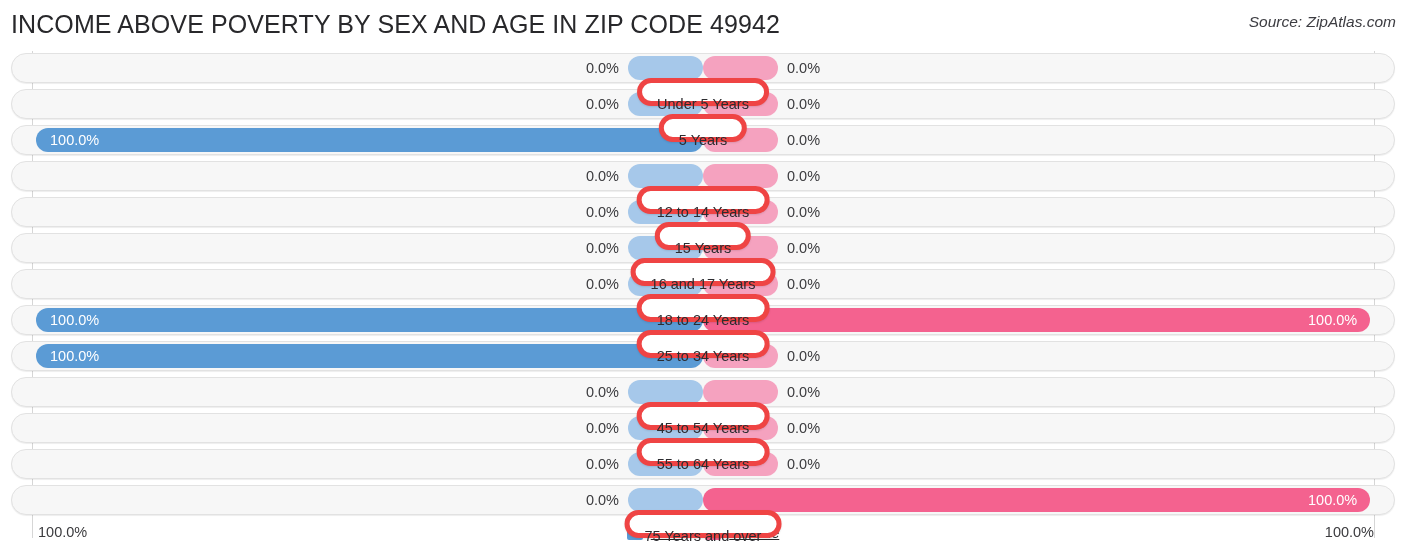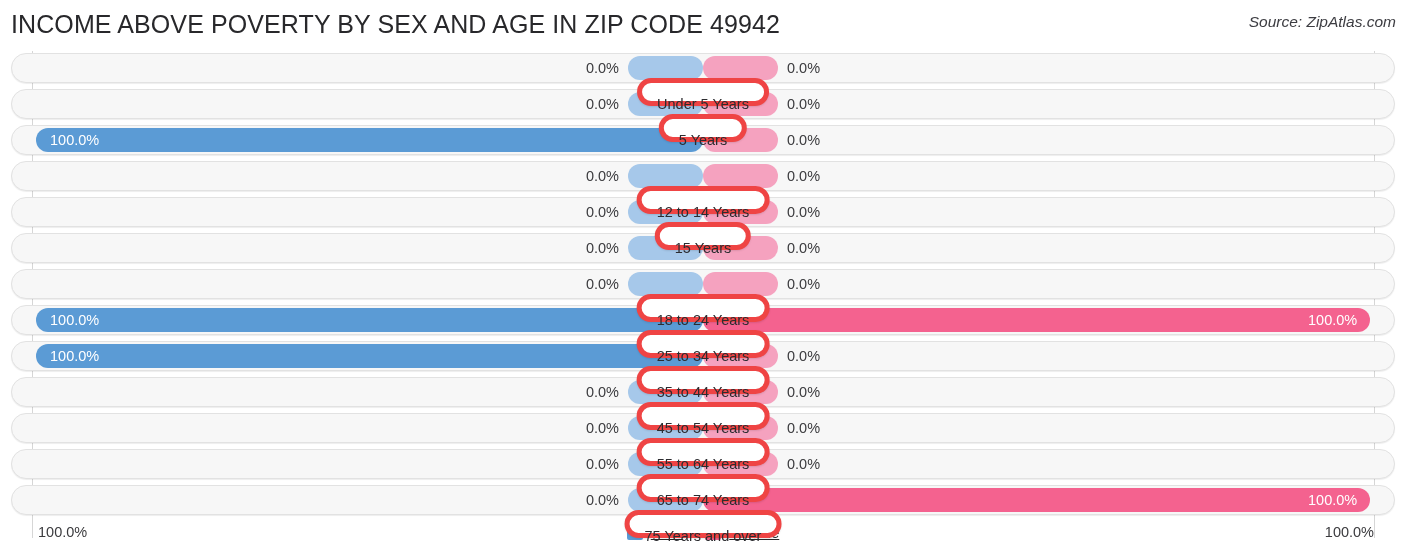"16 and 17 Years" div.pill { html: none -> <div>16 and 17 Years</div> }
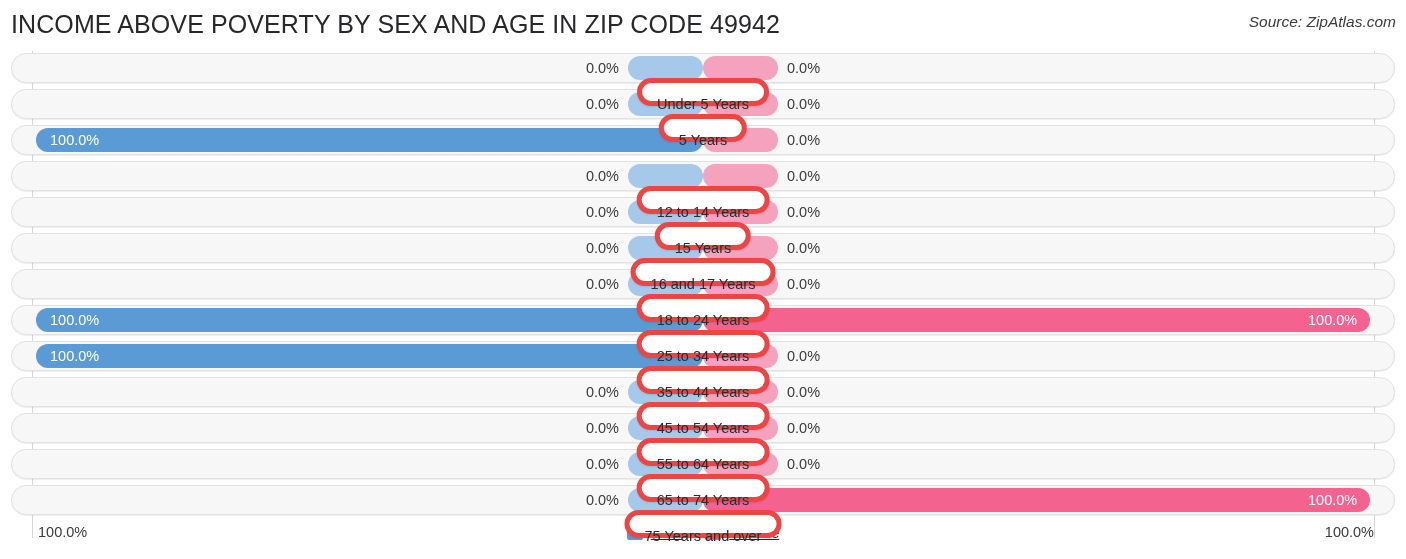"35 to 44 Years" div.pill { html: <div>35 to 44 Years</div> -> none }
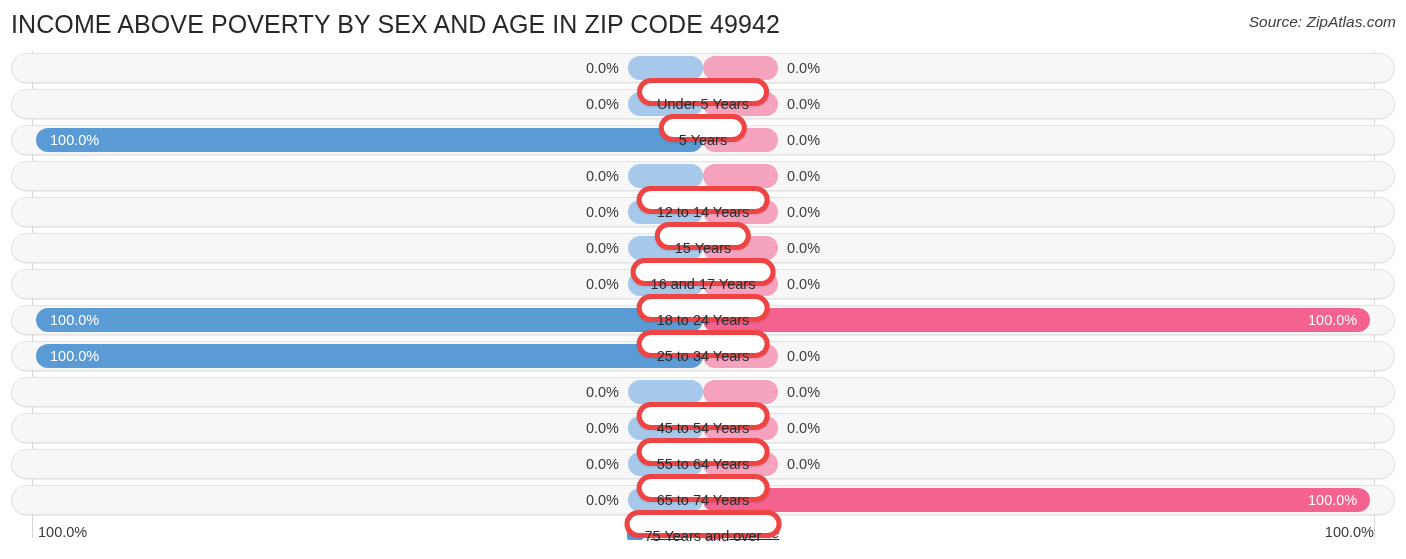"65 to 74 Years" div.pill { html: <div>65 to 74 Years</div> -> none }
